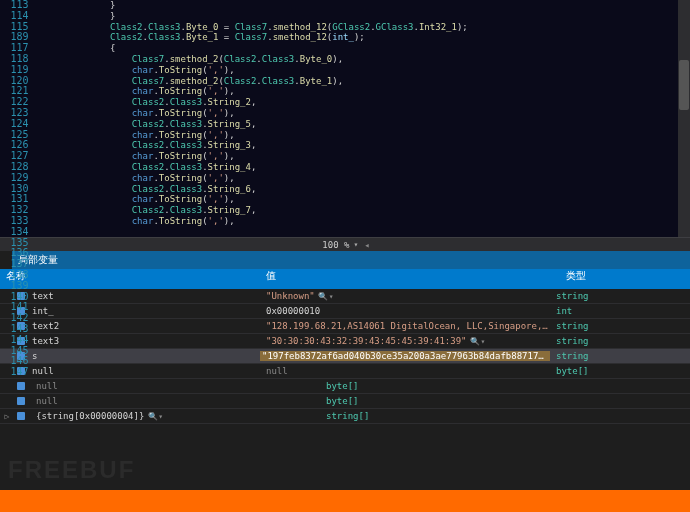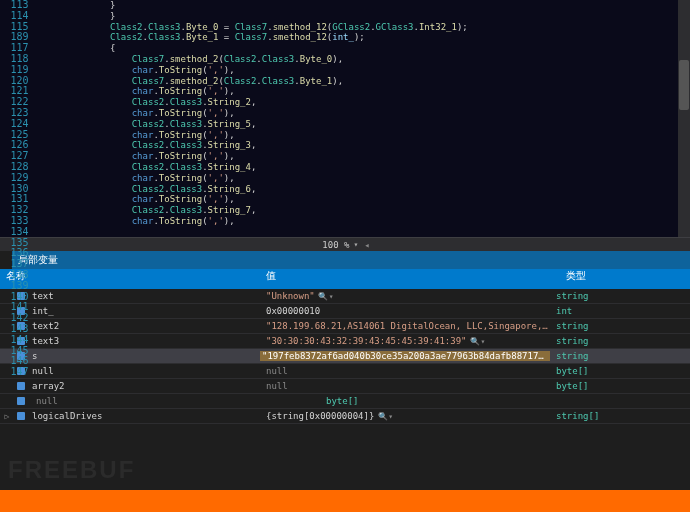"array2" div.nm { html: <div>array2</div> -> none }
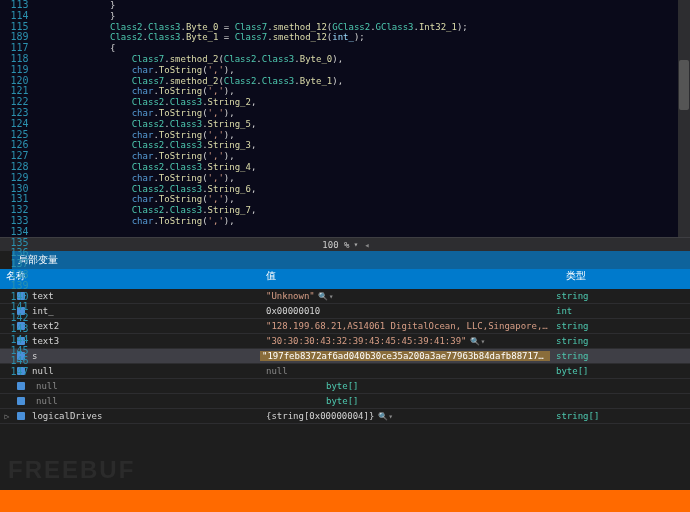"logicalDrives" div.nm { html: <div>logicalDrives</div> -> none }
